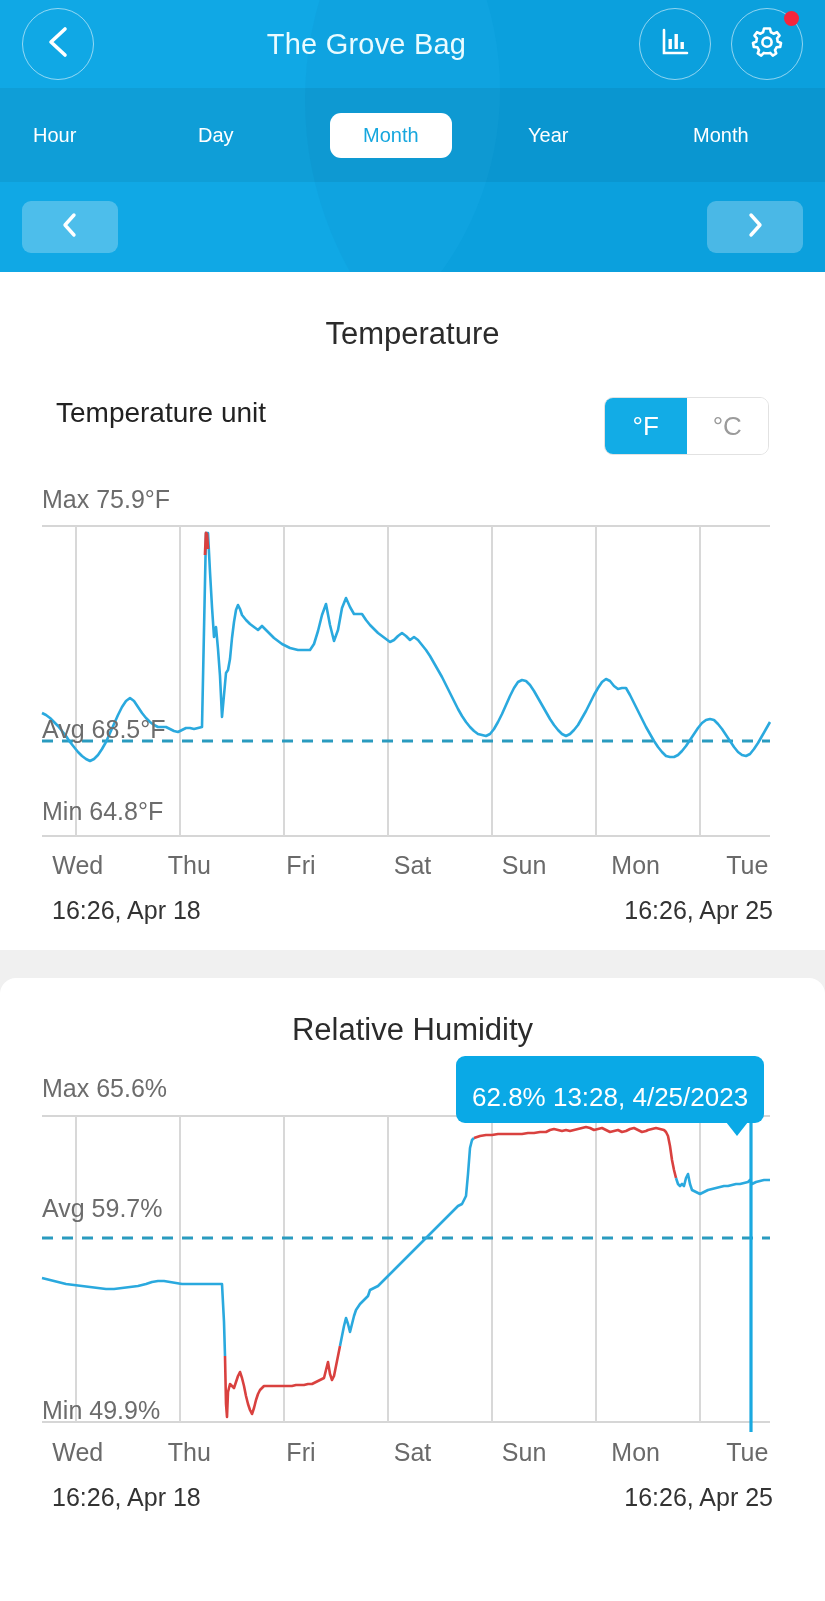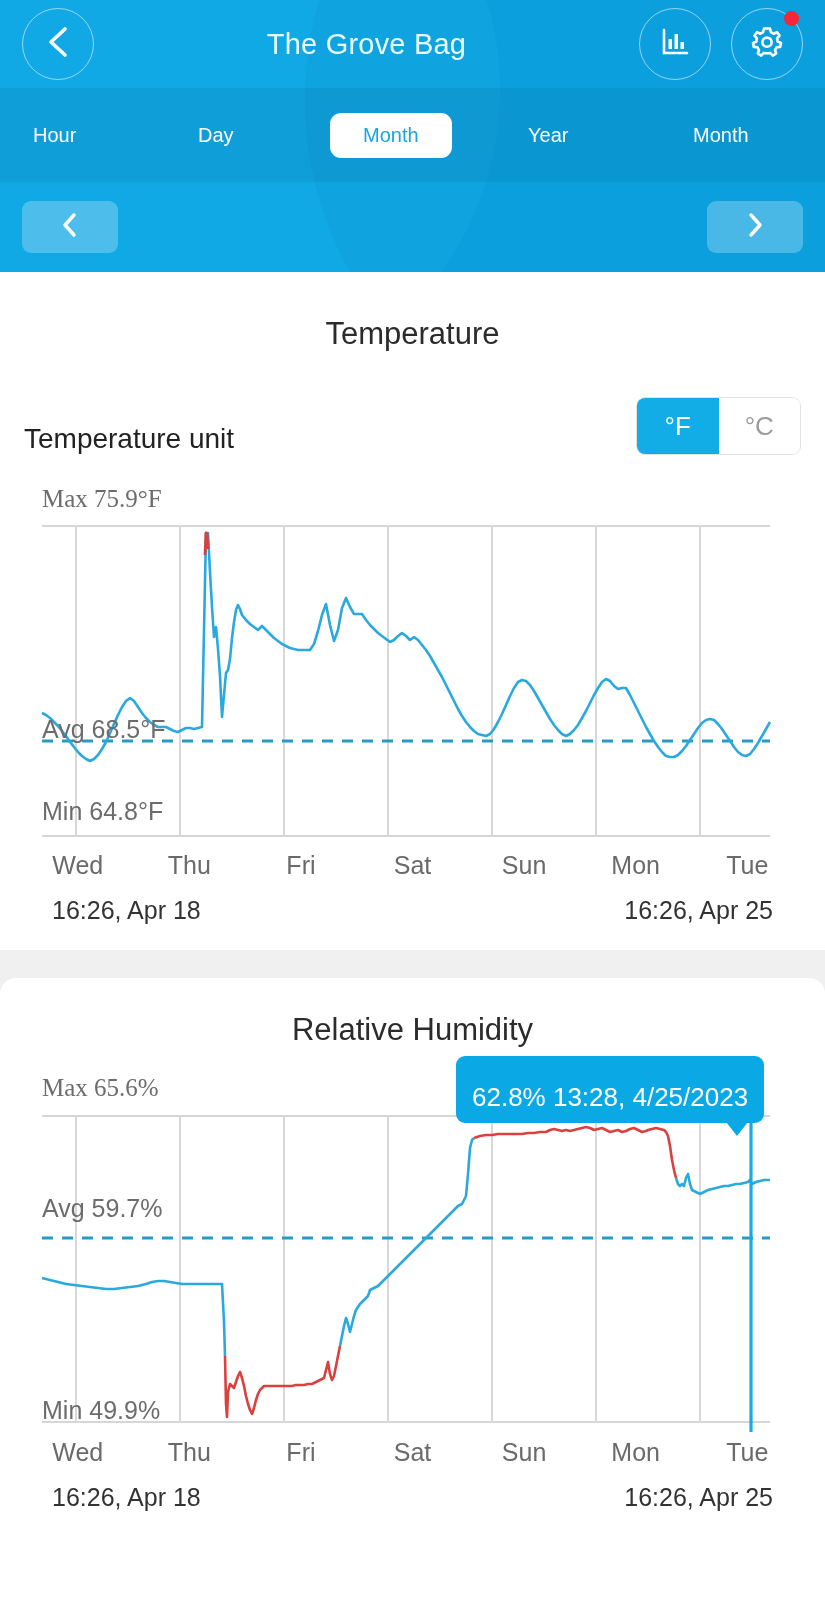"Temperature unit" .unit-row { align-items: flex-end -> flex-start; padding: 0 24px -> 0 56px }
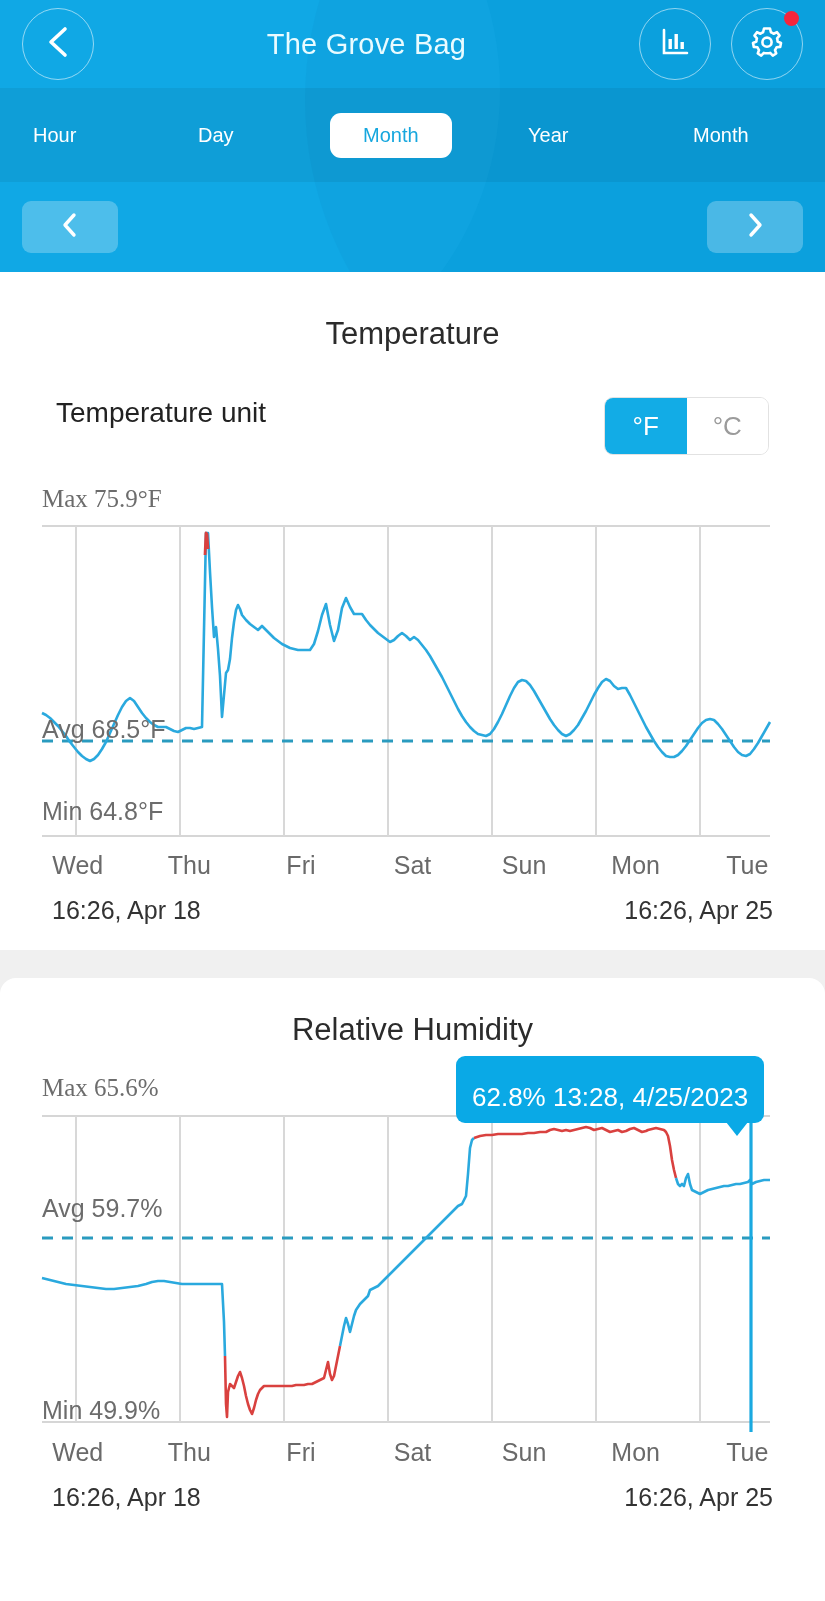"Max 75.9°F" .stat.max { font-family: Liberation Serif, serif -> none }
